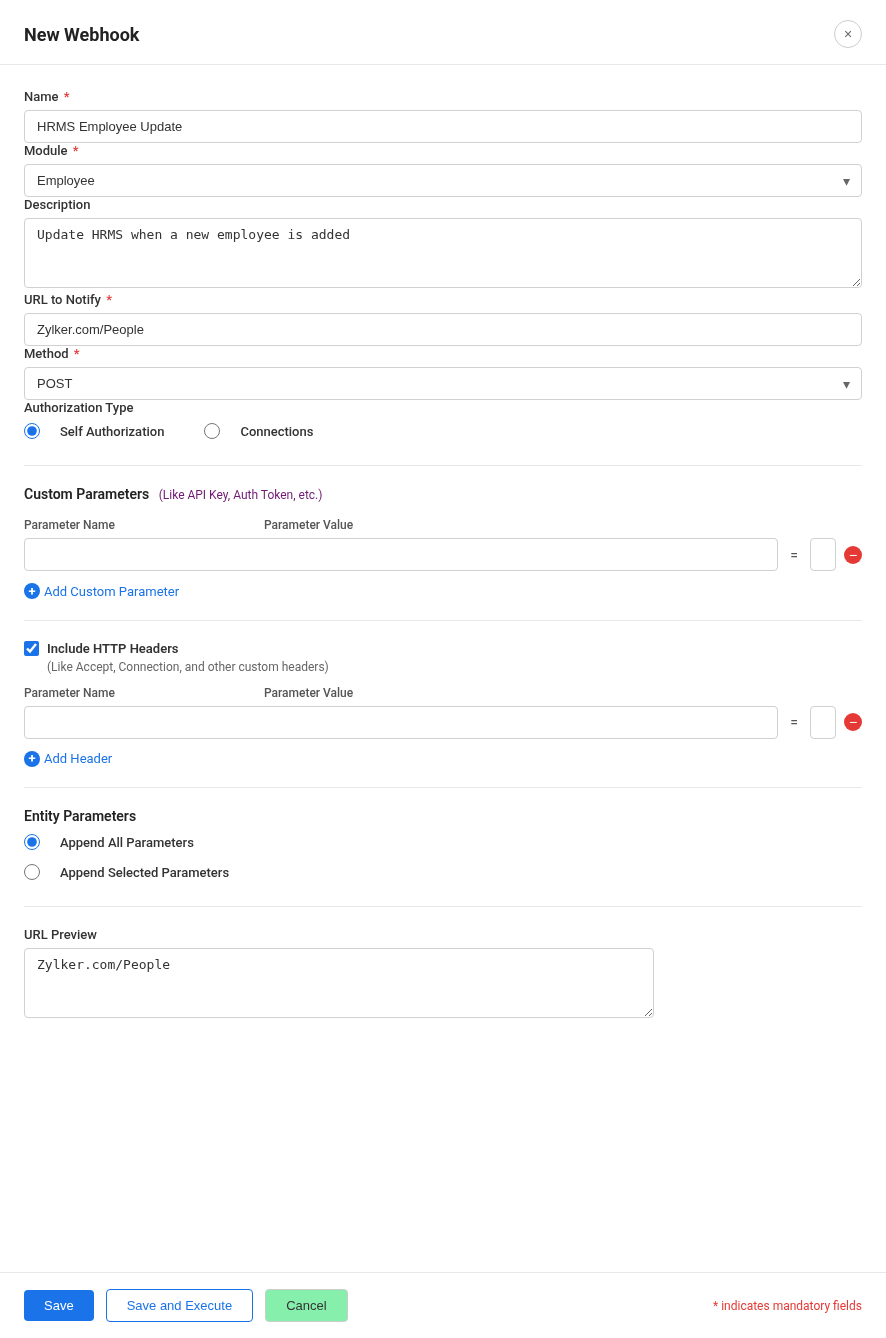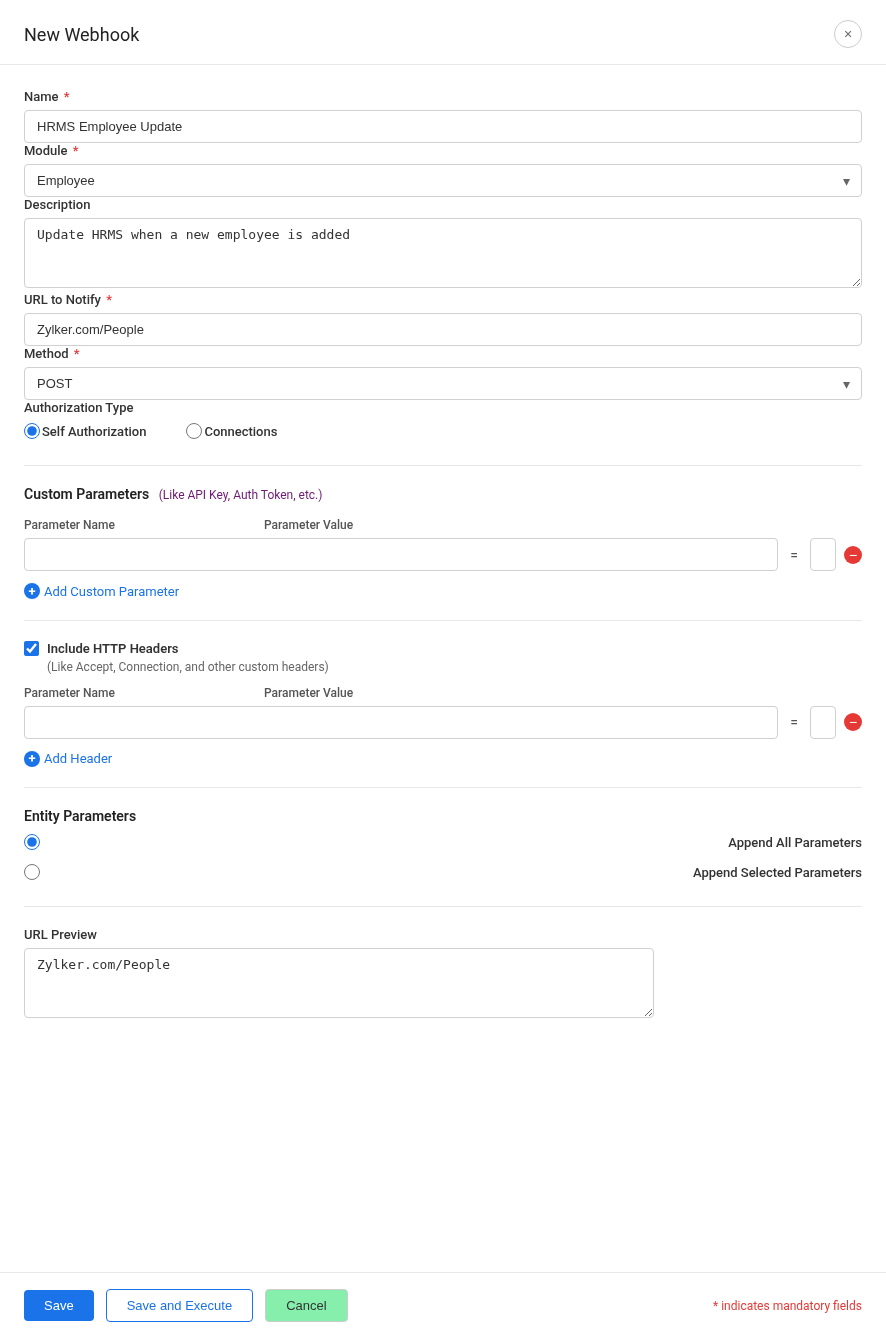"New Webhook" .modal-title { font-weight: 400 -> 700 }
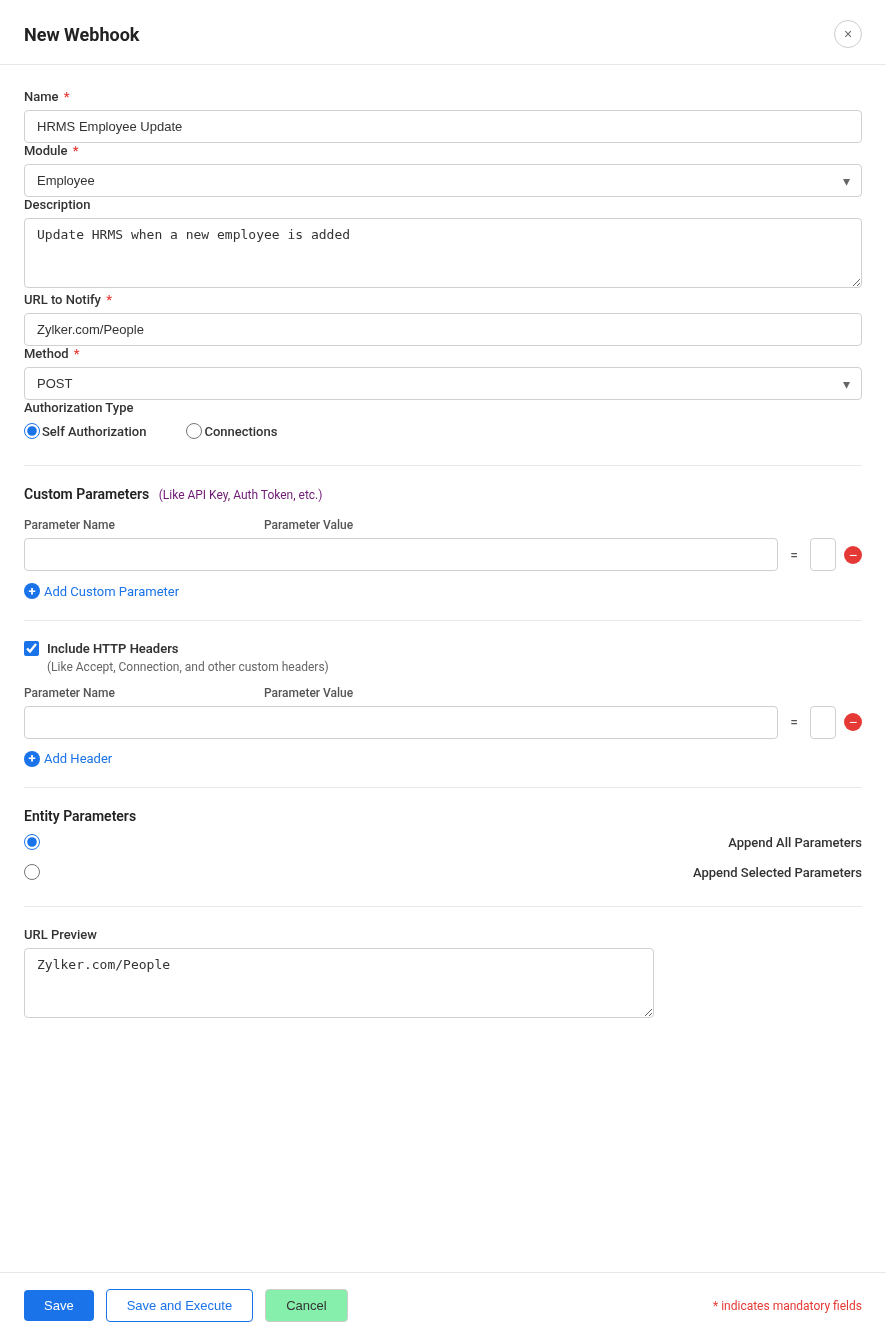"Self Authorization" .radio-option { gap: 2px -> 20px; justify-content: space-between -> none }
